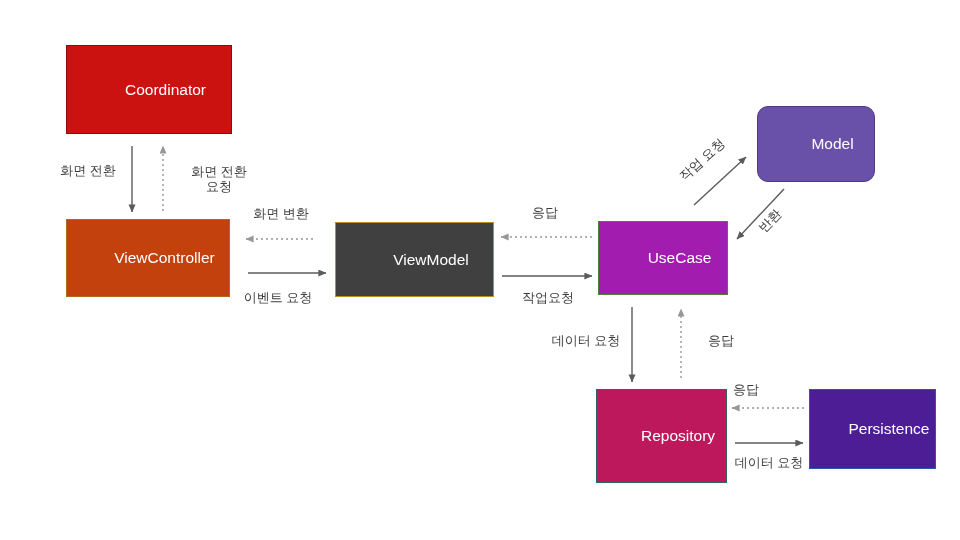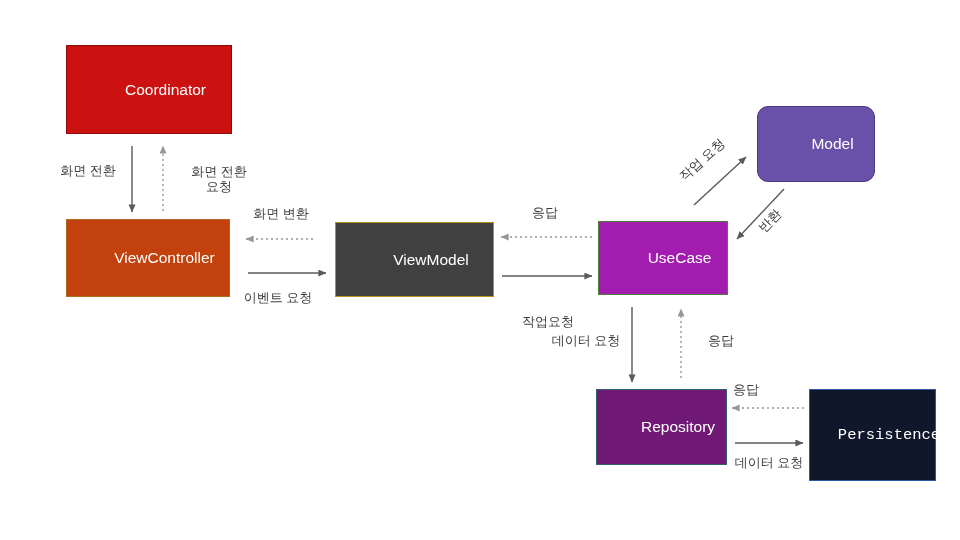"작업요청" div.edge-label { margin-top: 24px -> none }
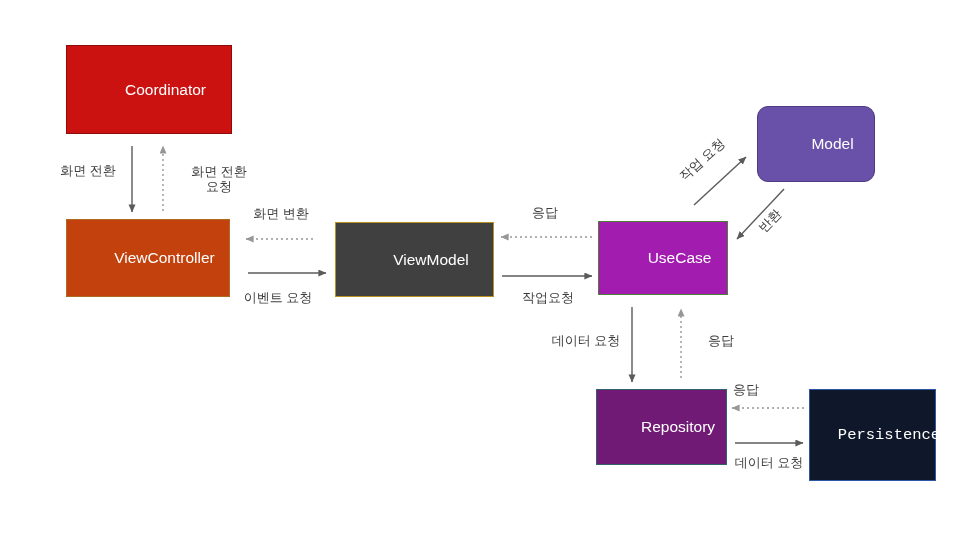"Repository" div.node { background-color: #701a75 -> #be185d; height: 76px -> 94px }
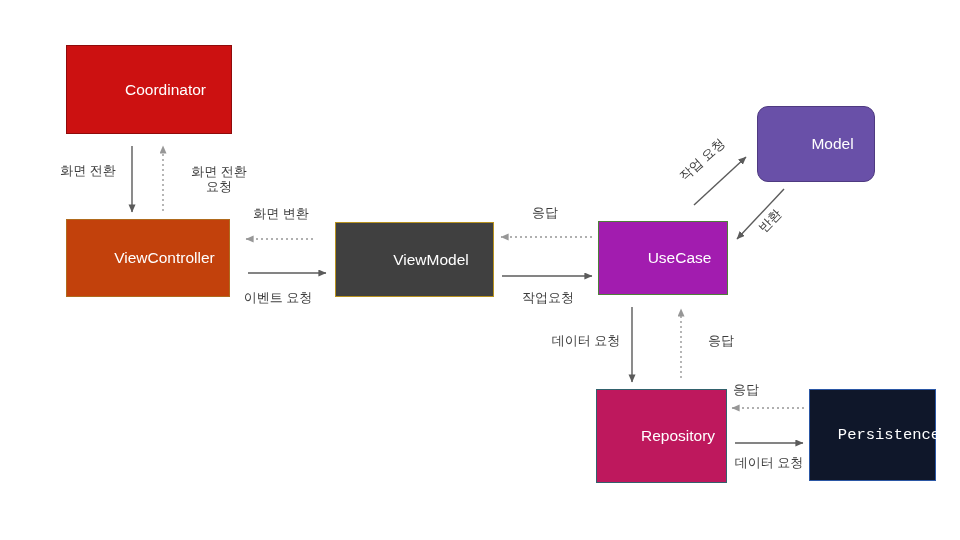"Persistence" div.node { background-color: #0f172a -> #4c1d95; font-family: Liberation Mono, monospace -> none; height: 92px -> 80px }
